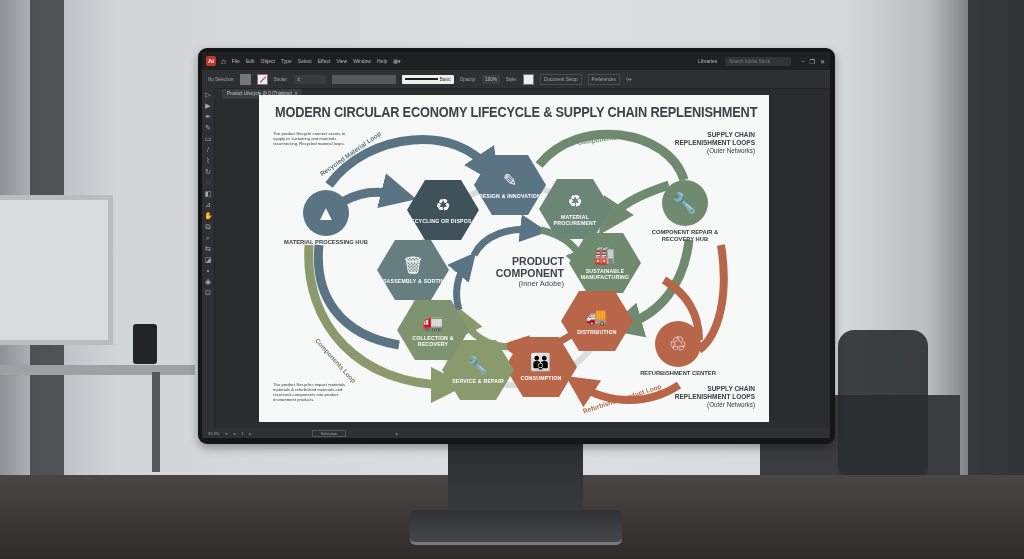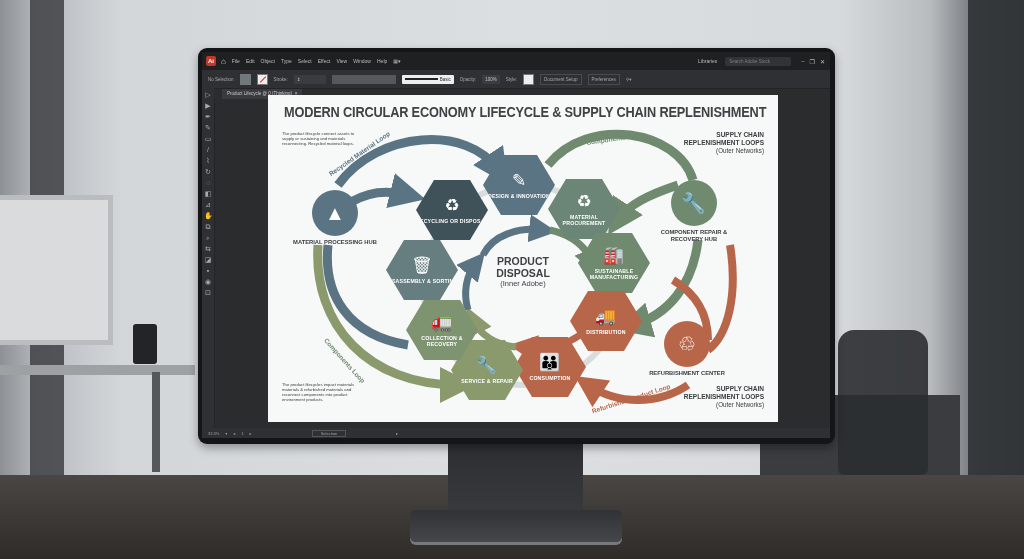"MODERN CIRCULAR ECONOMY LIFECYCLE &" .artboard { left: 66px -> 57px }
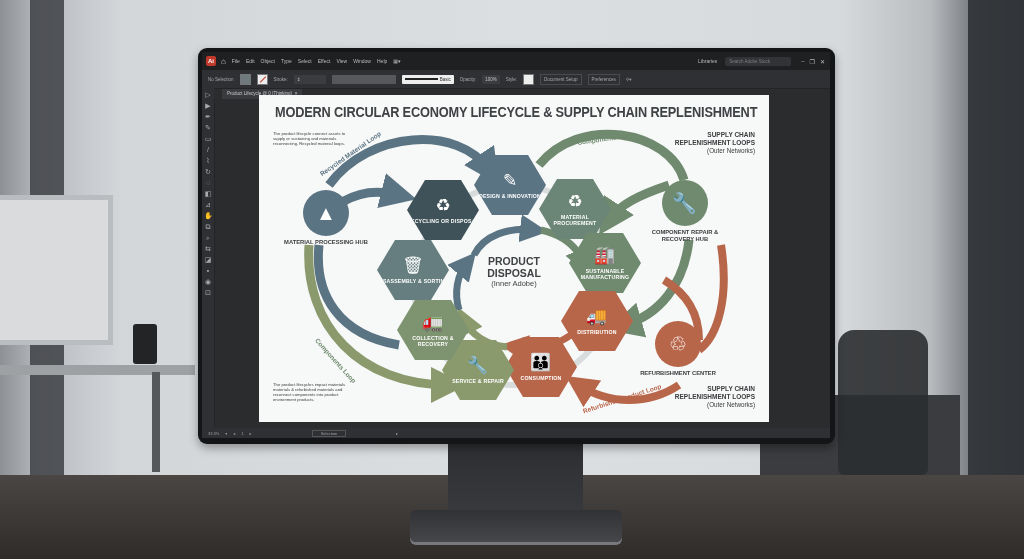"PRODUCT" .center-label { text-align: center -> right }
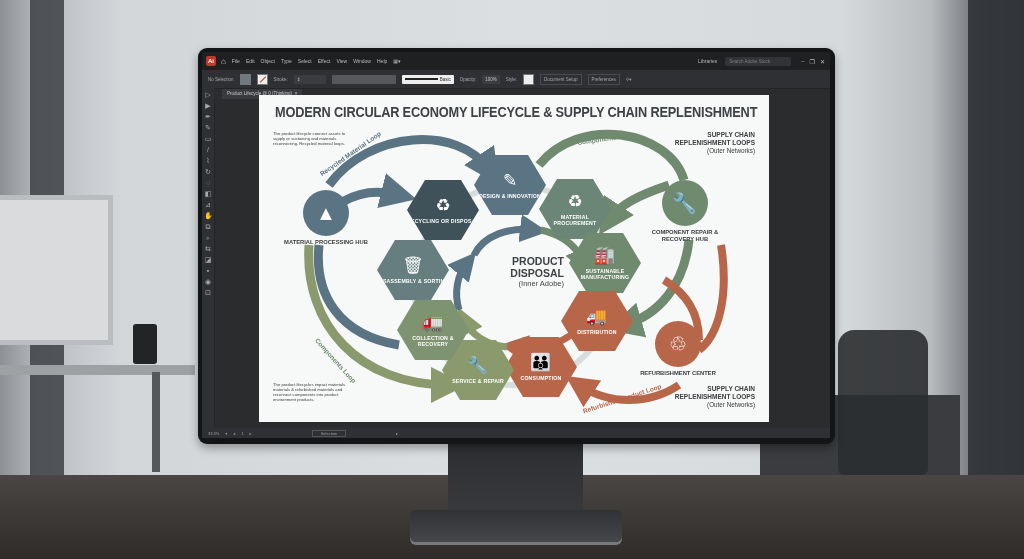"DISPOSAL" div.t { text: DISPOSAL -> COMPONENT }
